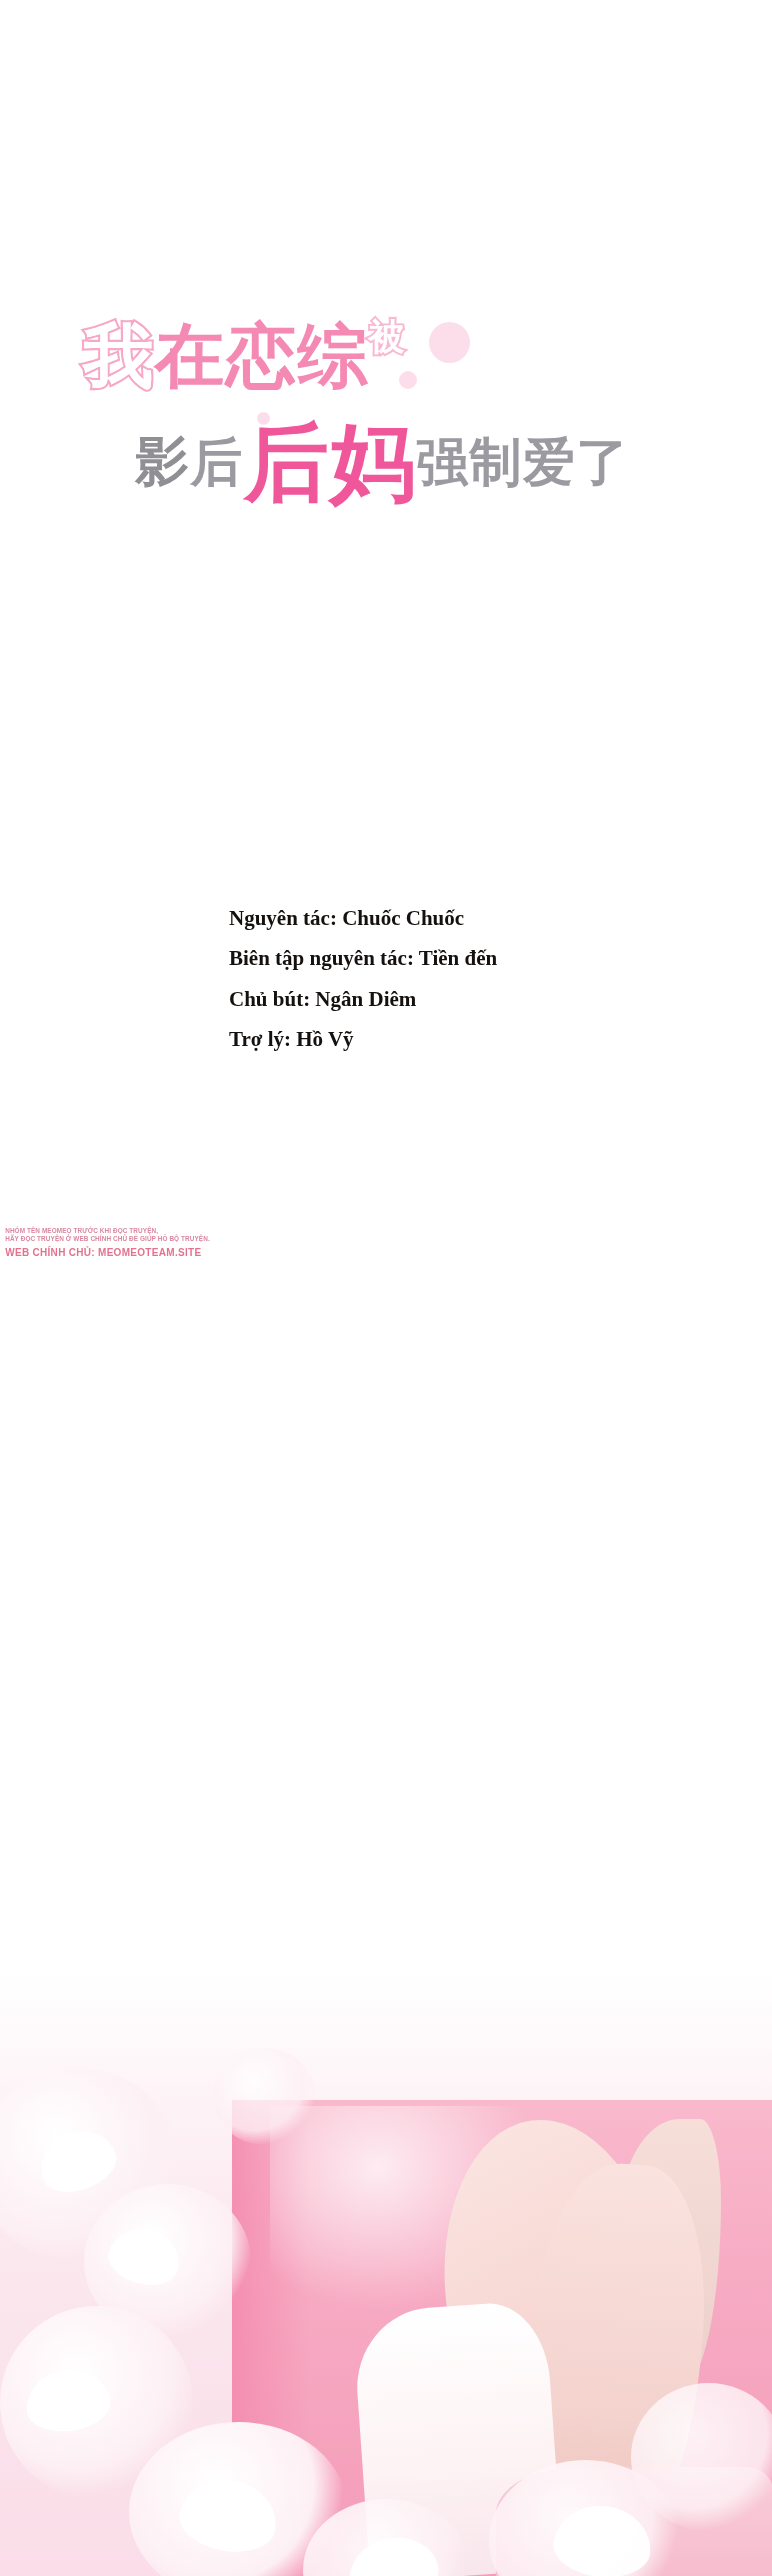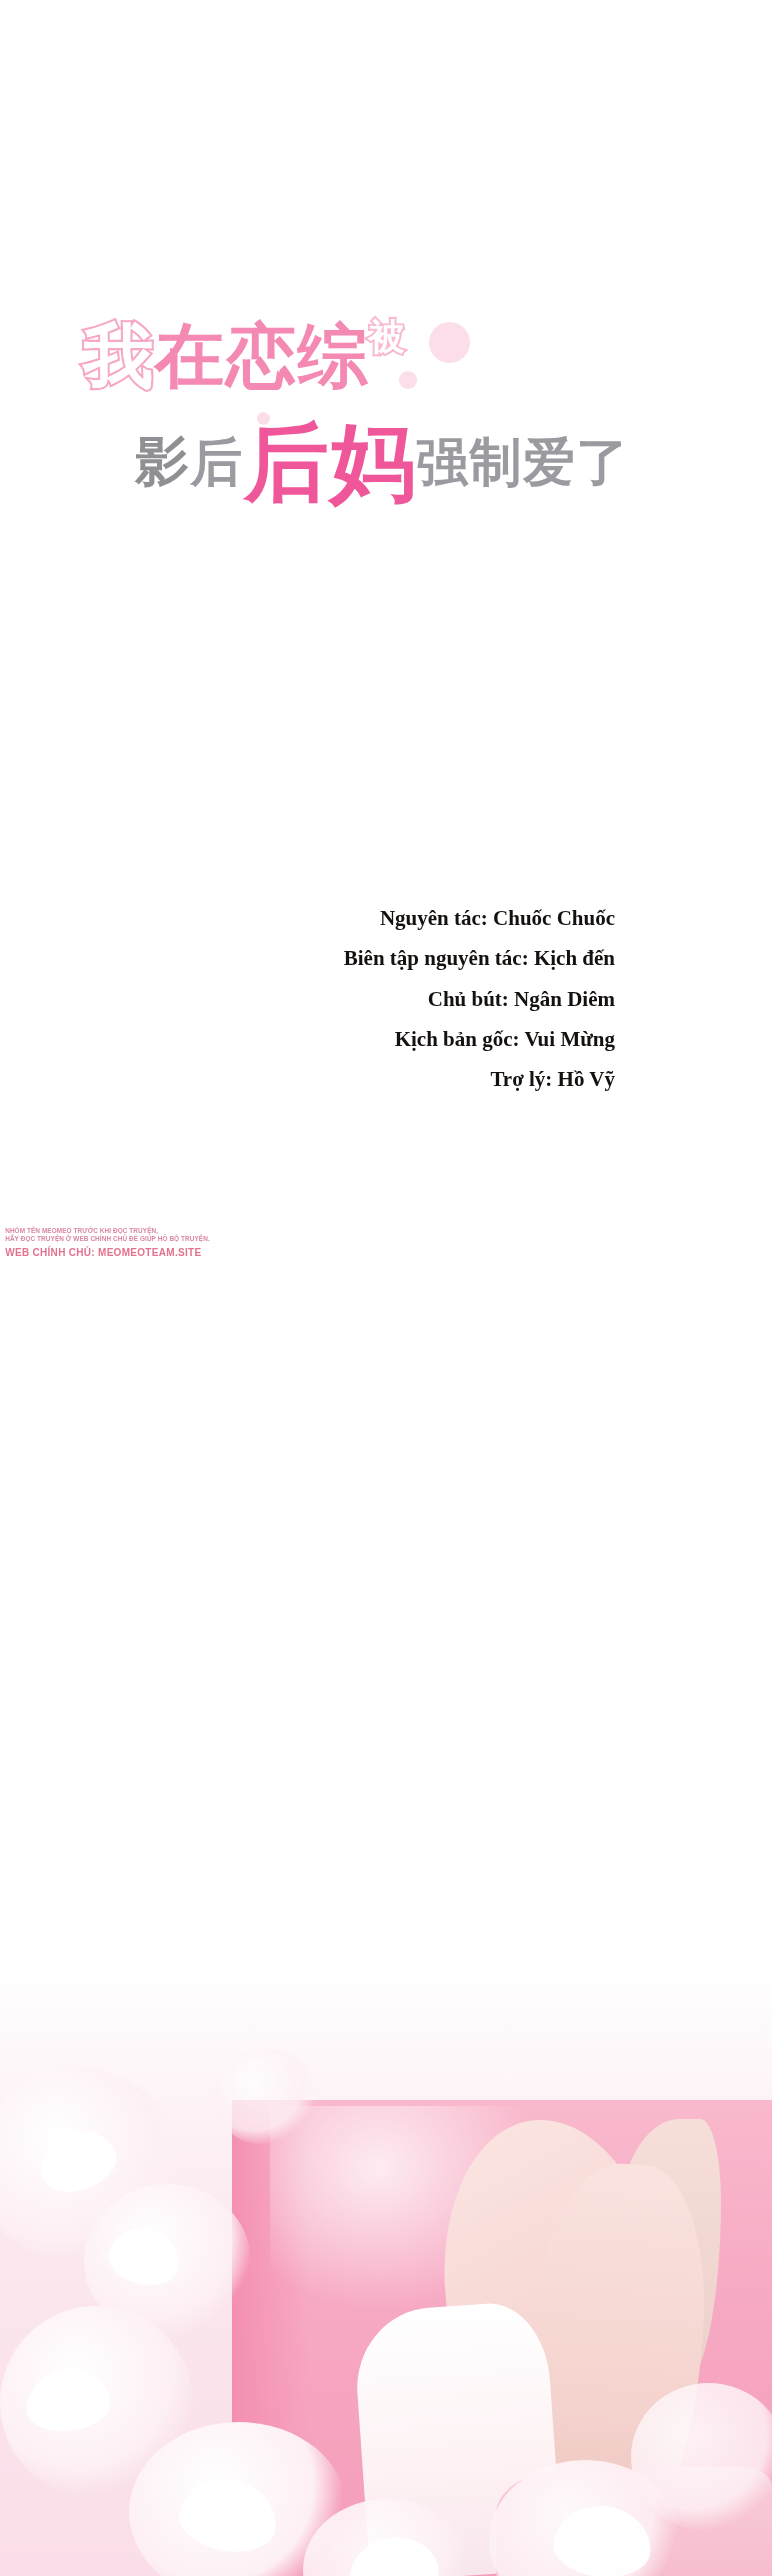"Nguyên tác: Chuốc Chuốc" .credit-line { text-align: right -> none }
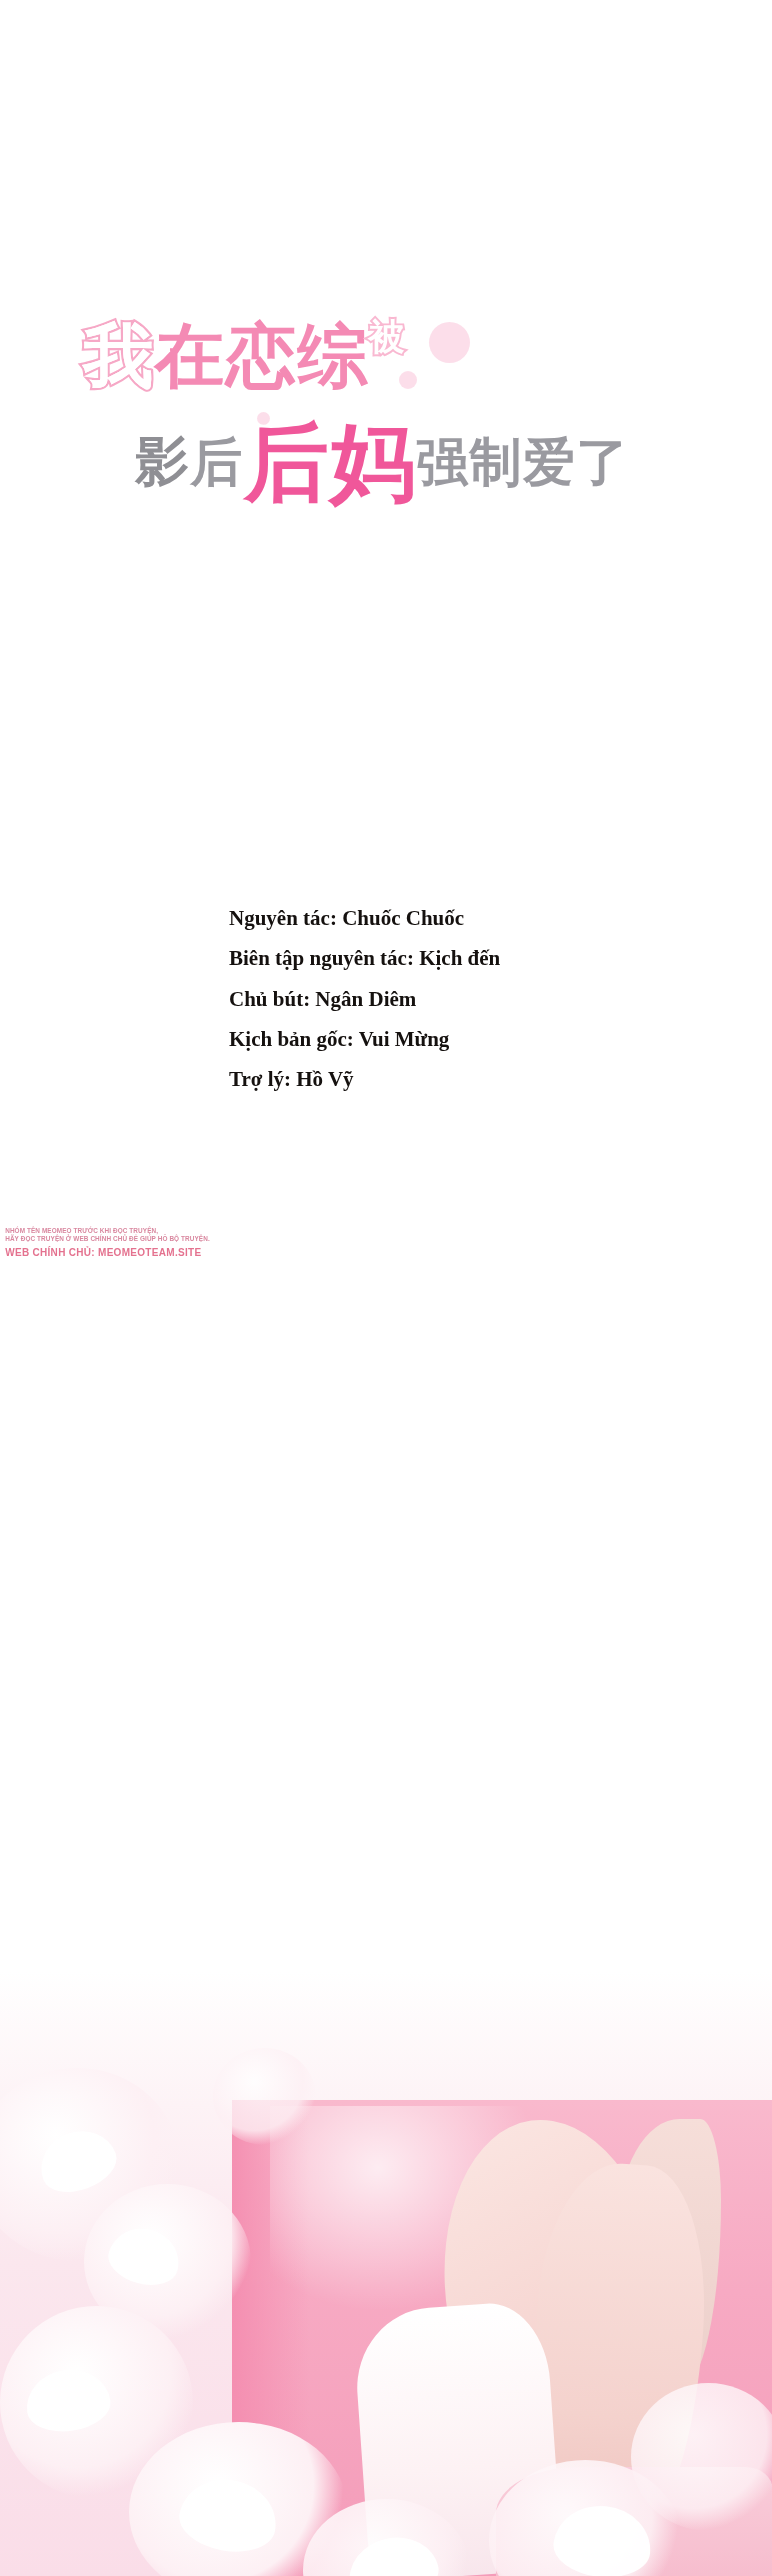"Biên tập nguyên tác: Kịch" div.credit-line { text: Kịch -> Tiền }
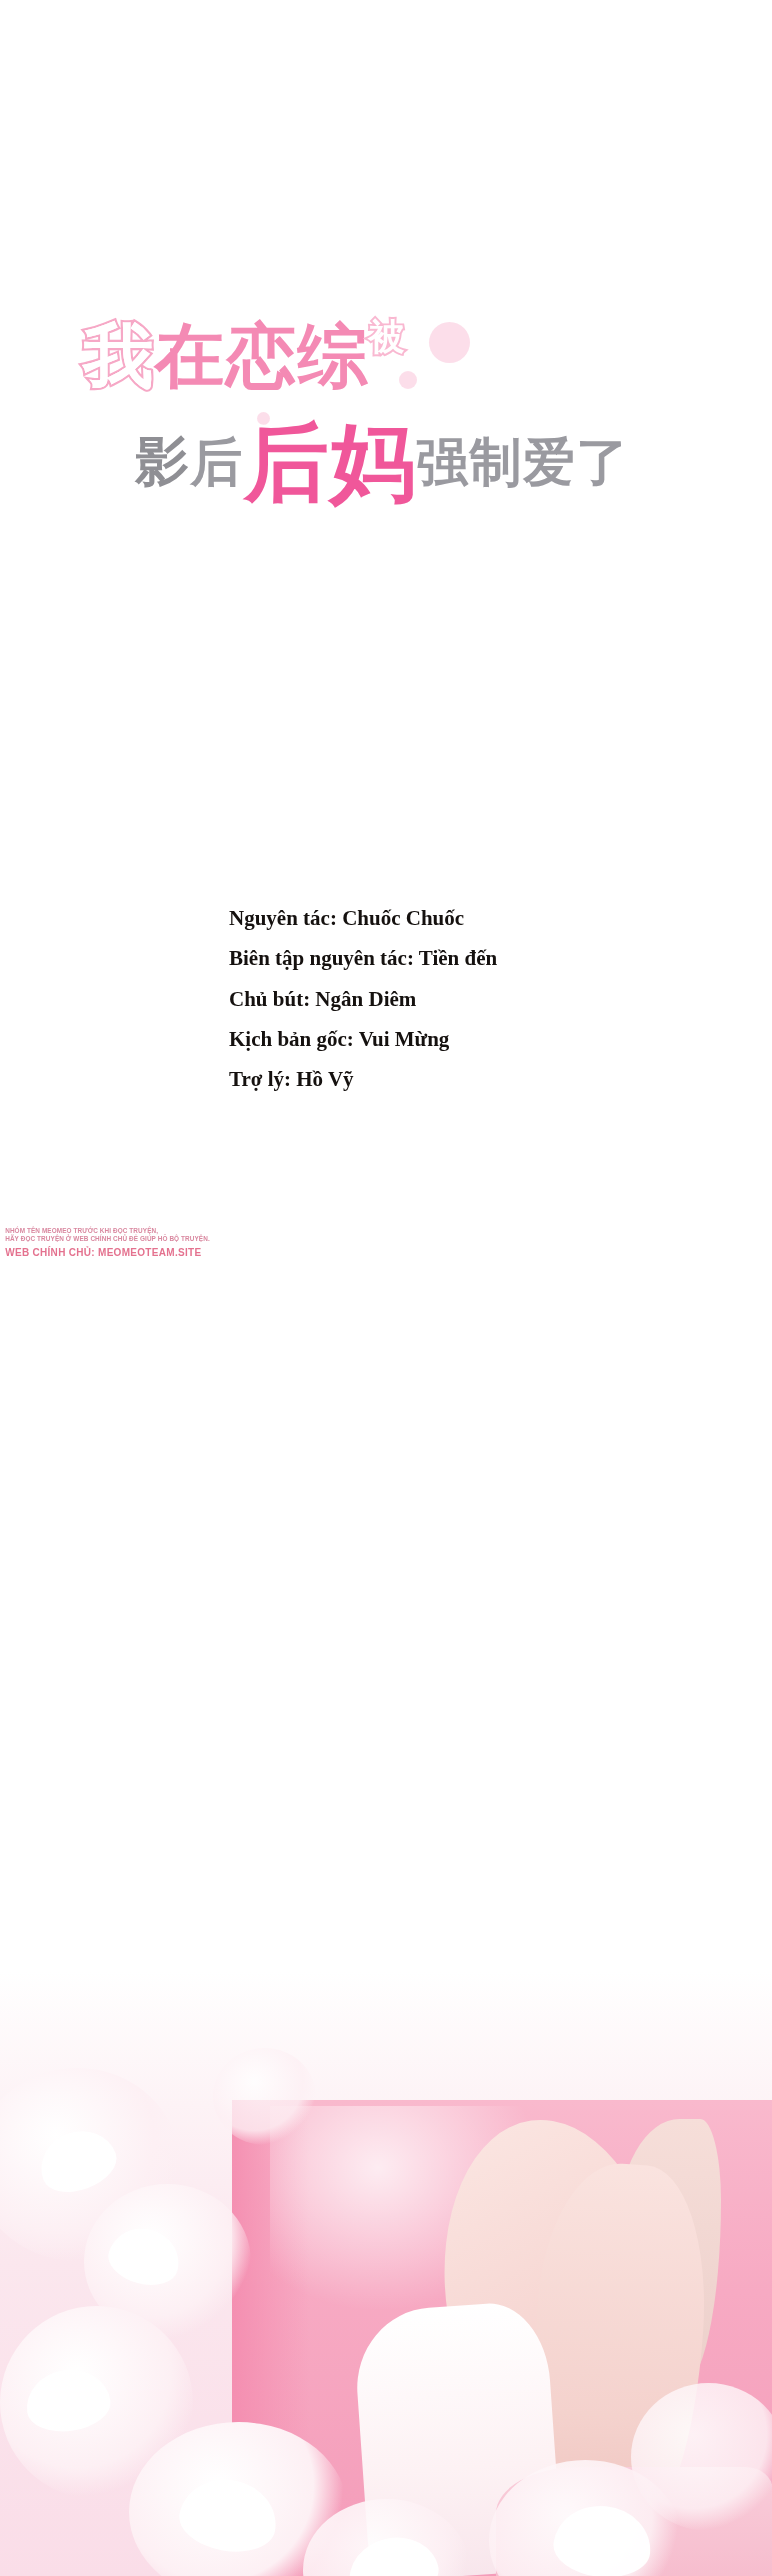"Kịch bản gốc: Vui Mừng" div.credit-line { html: <div>Kịch bản gốc: Vui Mừng</div> -> none }
